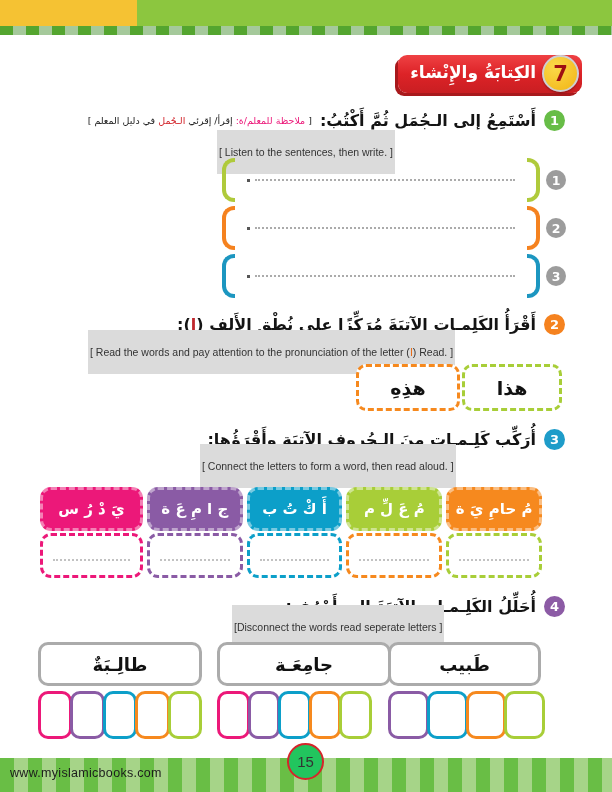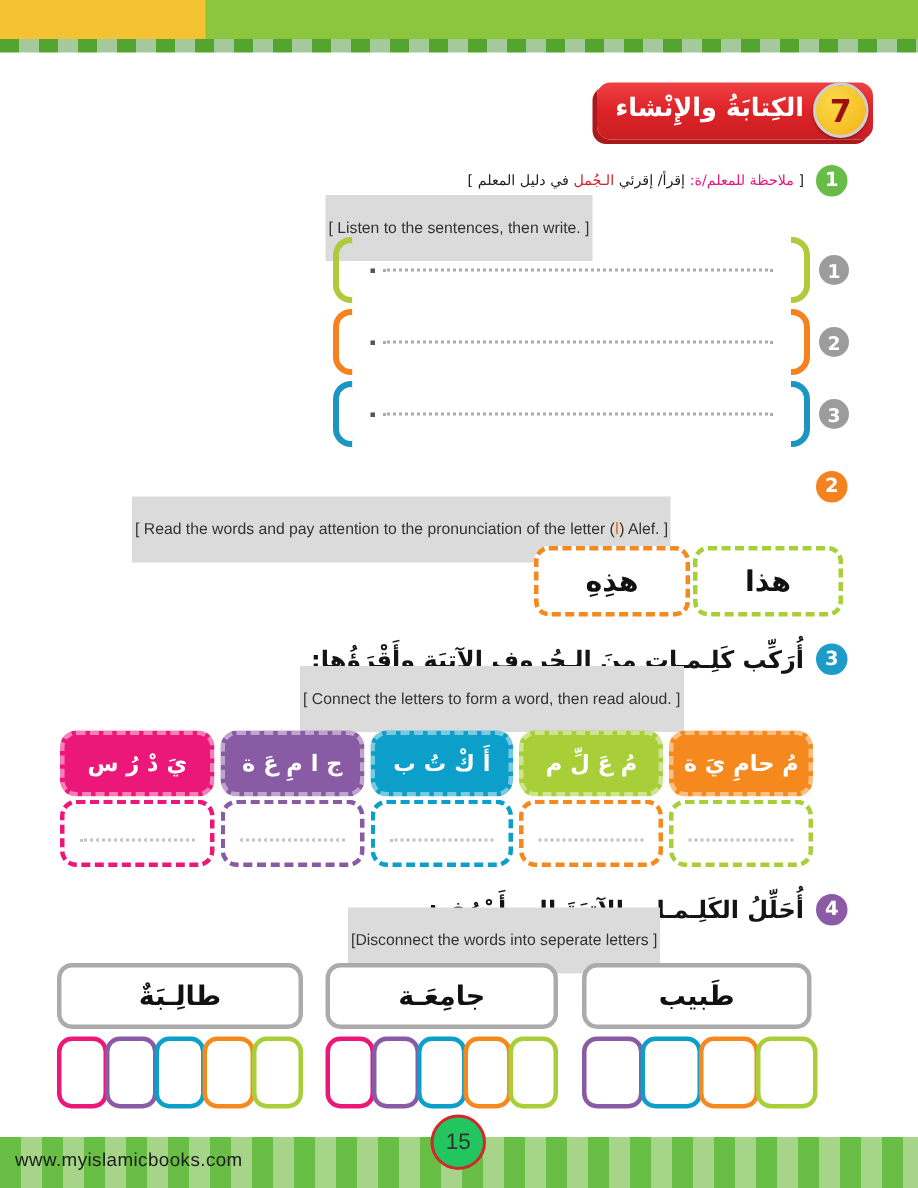"أَسْتَمِعُ إلى الـجُمَل ثُمَّ أَكْتُبُ:" span { html: none -> <span>أَسْتَمِعُ إلى الـجُمَل ثُمَّ أَكْتُبُ:</span> }
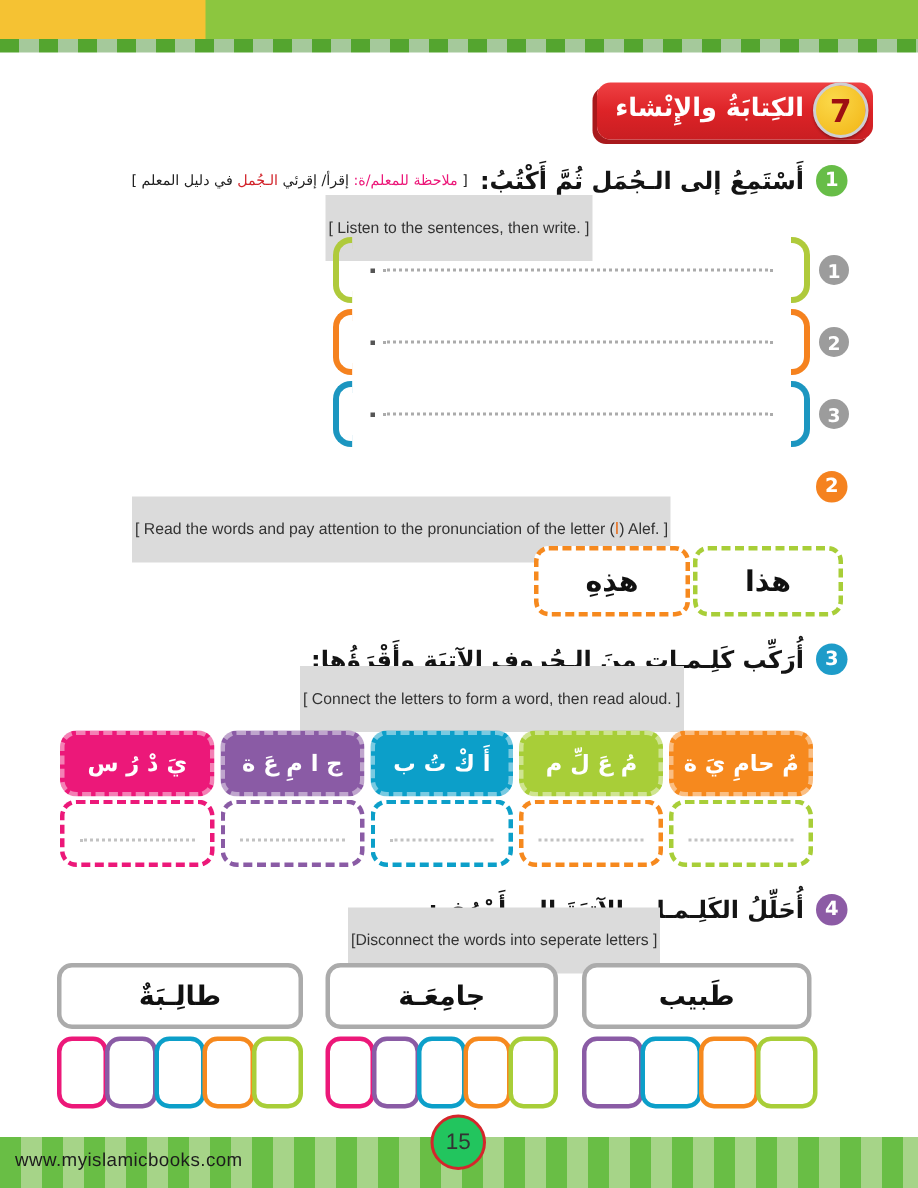"أَقْرَأُ الكَلِمـاتِ الآتيَةَ مُرَكِّزًا" span { html: none -> <span><span>أَقْرَأُ الكَلِمـاتِ الآتيَةَ مُرَكِّزًا على نُطْقِ الأَلِف (</span><span>ا</span><span>):</span></span> }
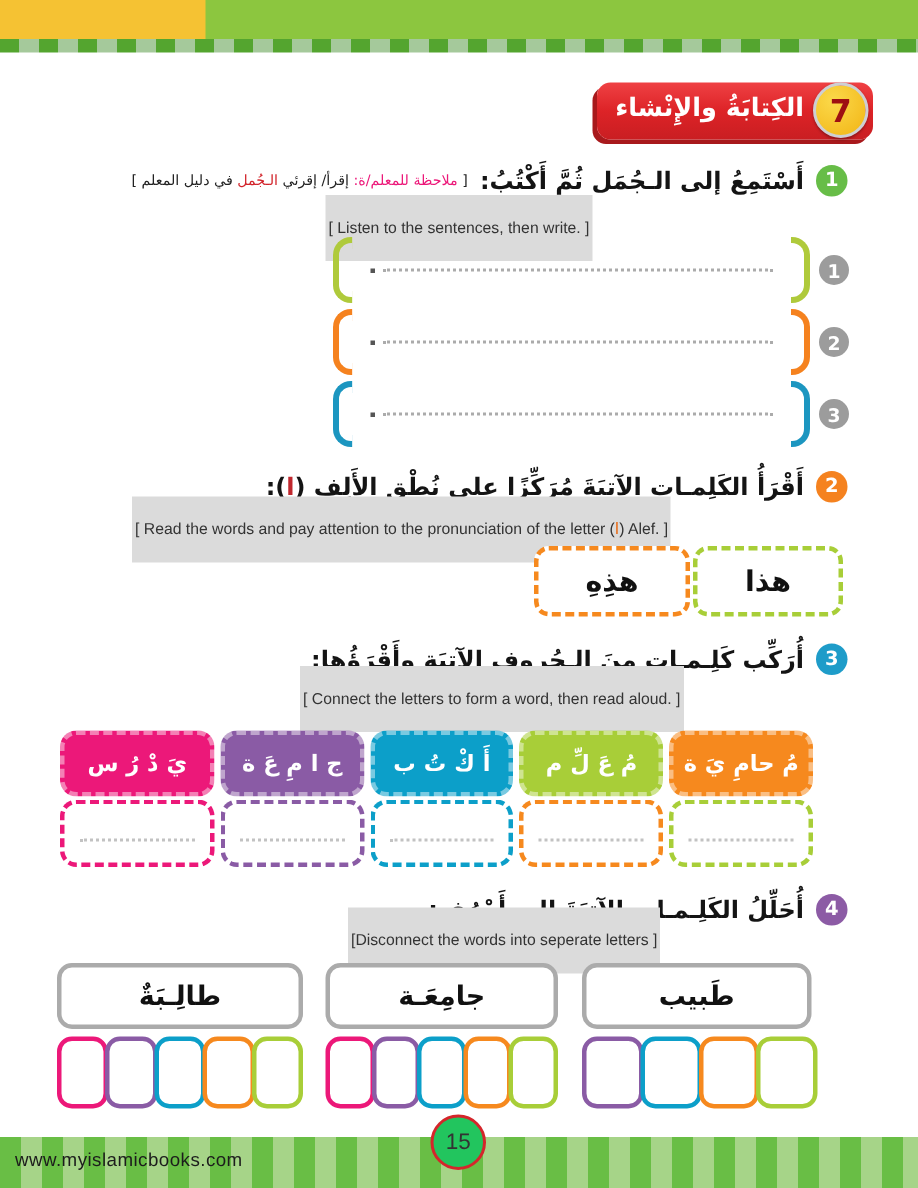") Alef. ]" span { text: Alef -> Read }
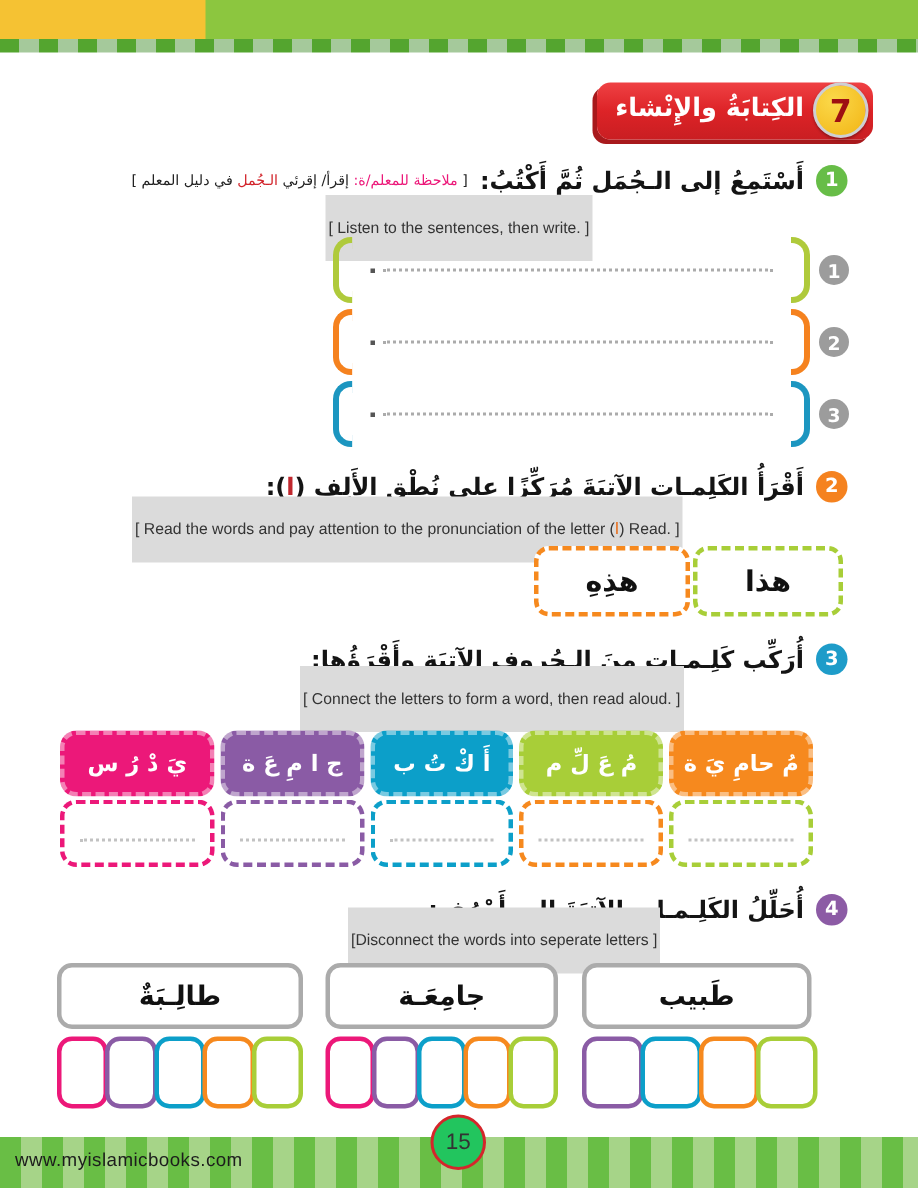"[Disconnect the words into seperate" span.hl { text: into -> read }
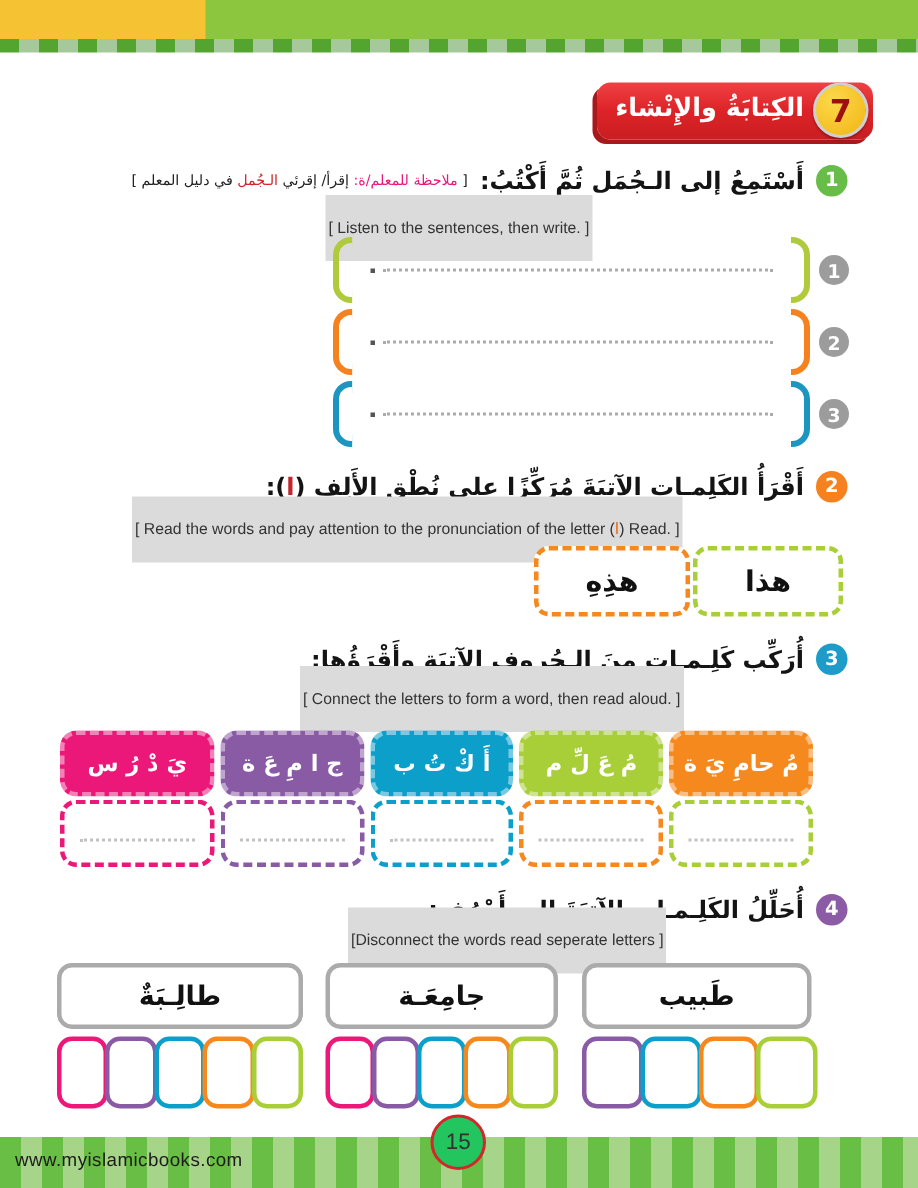"جامِعَـة" .gw-jamia { width: 155px -> 174px }
